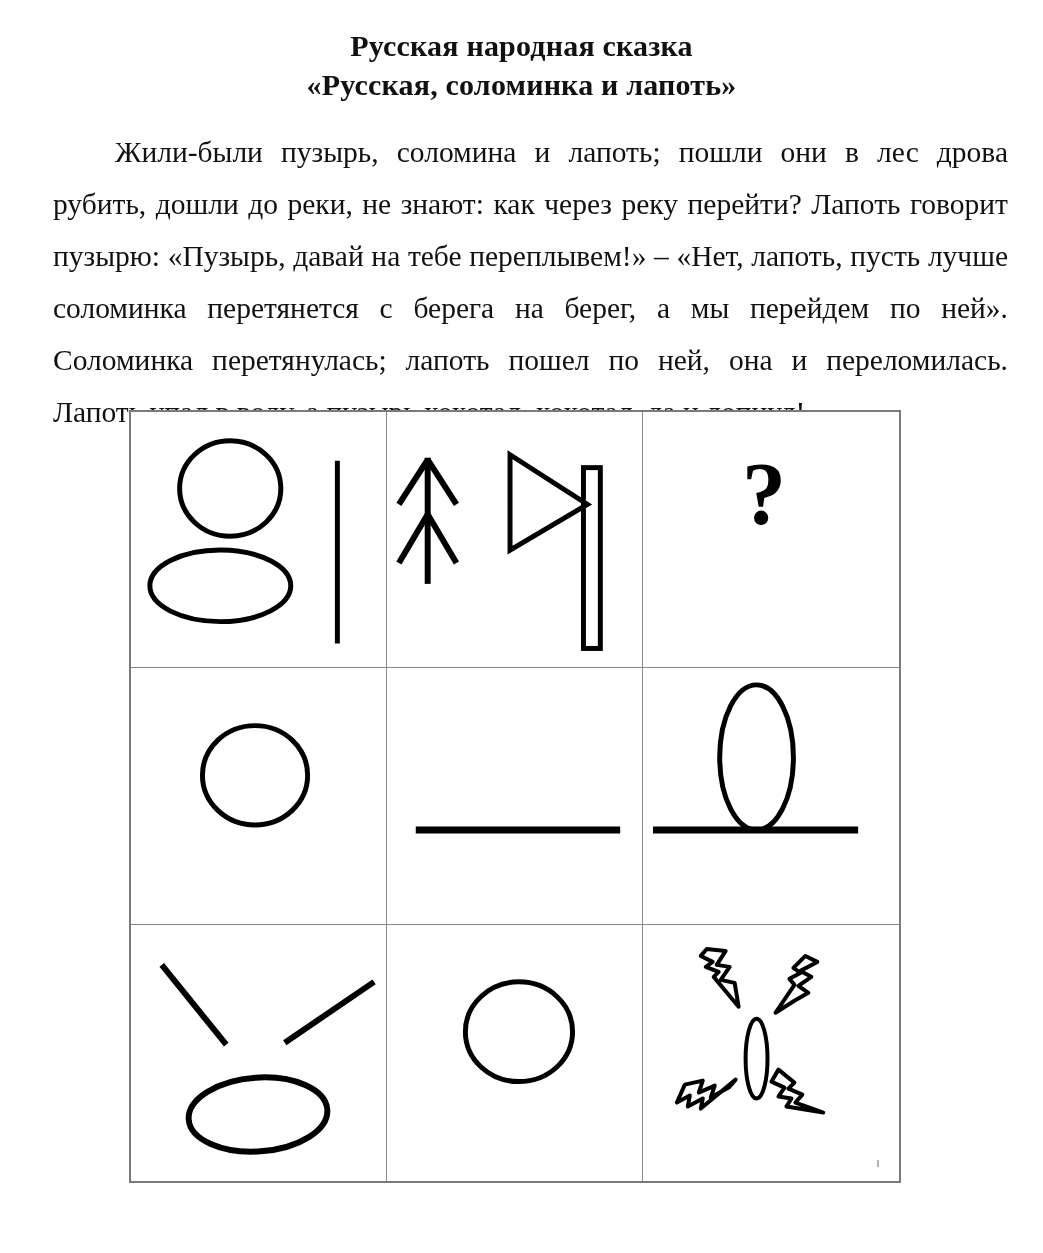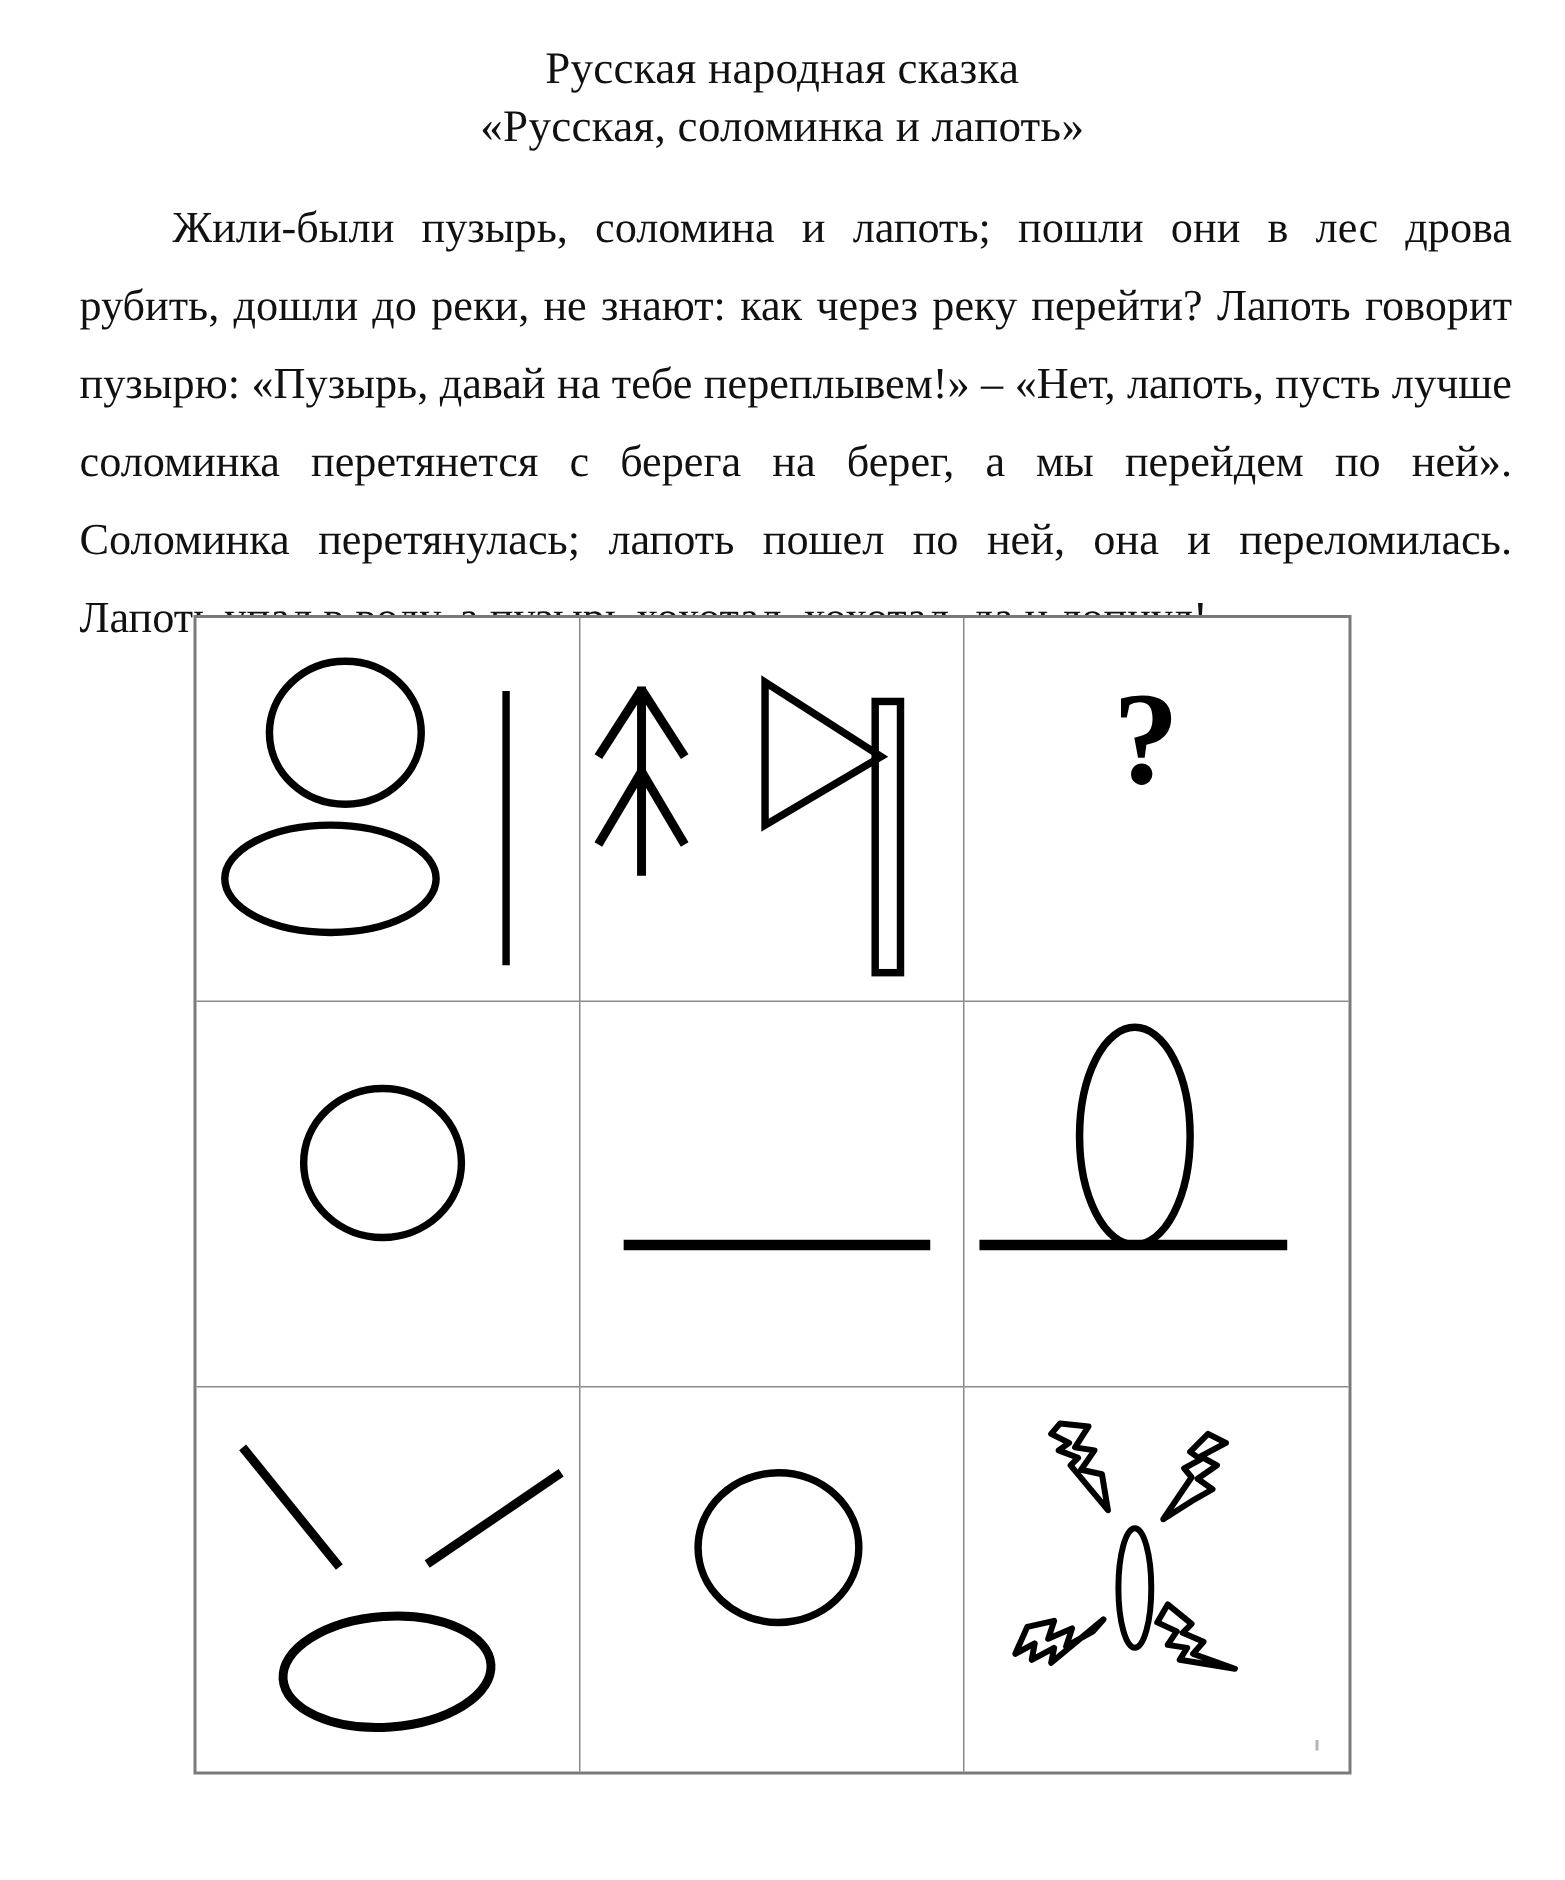"Русская народная сказка" .title-line { font-weight: normal -> bold }
